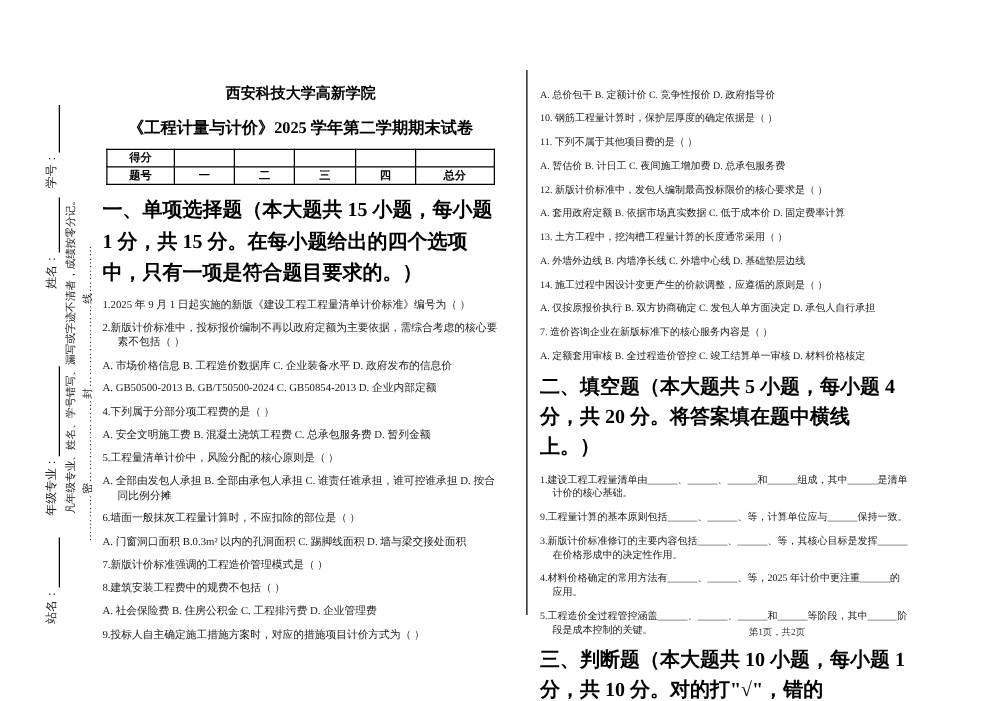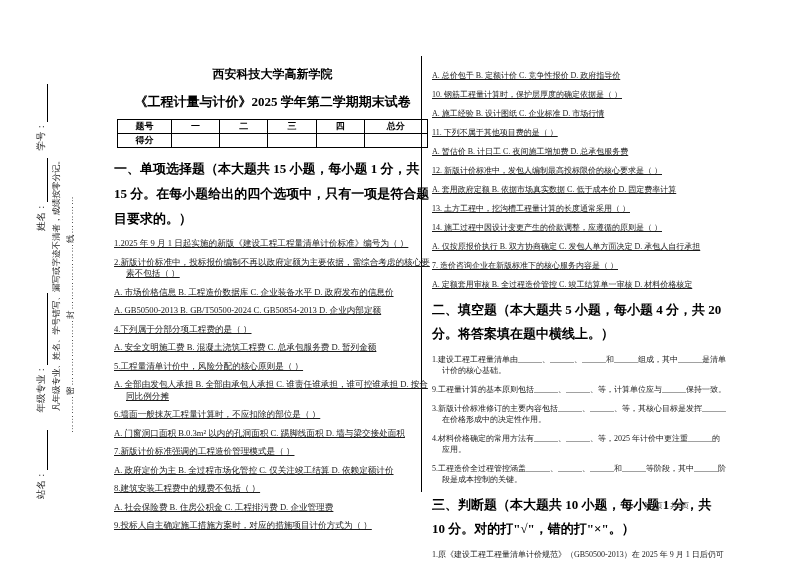"西安科技大学高新学院" .col-left { left: 114px -> 82px }
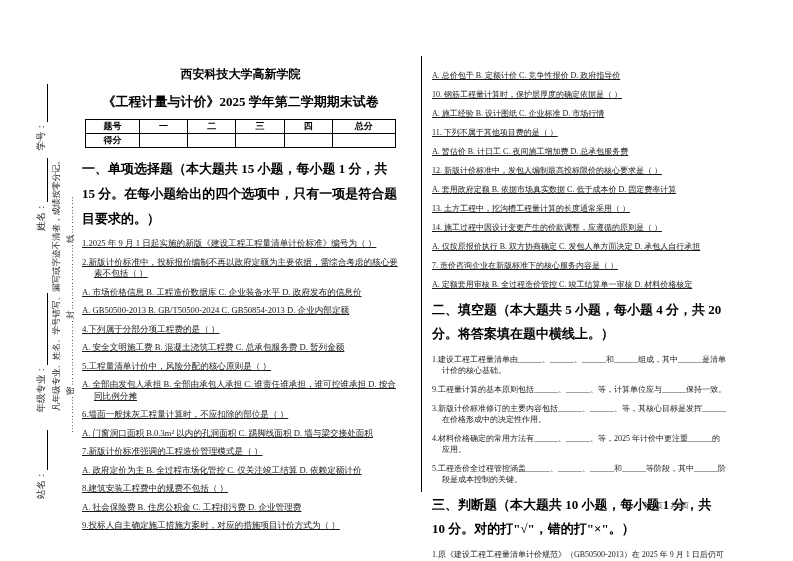"A. 总价包干 B. 定额计价 C." .q,.opts { text-decoration: underline -> none }
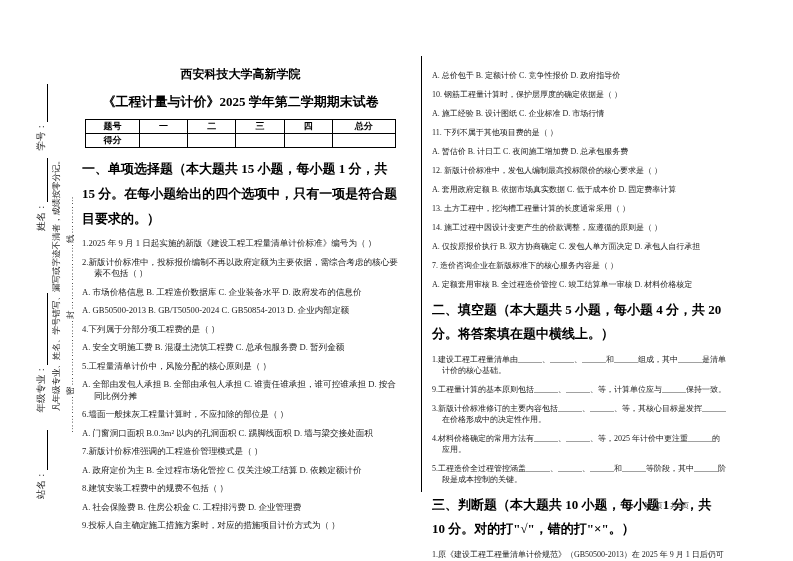"A. 施工经验 B. 设计图纸 C." div.opts { html: <div>A. 施工经验 B. 设计图纸 C. 企业标准 D. 市场行情</div> -> none }
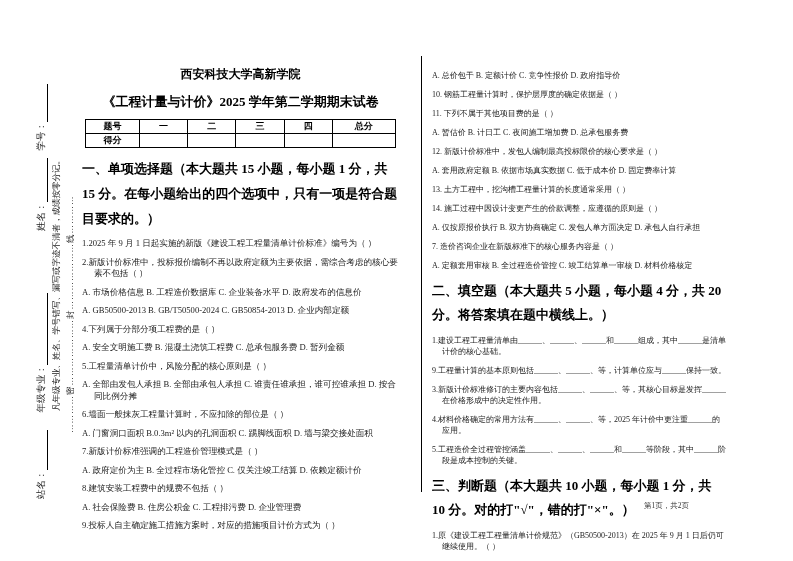"题号" tr { order: before "得分" -> after "得分" }
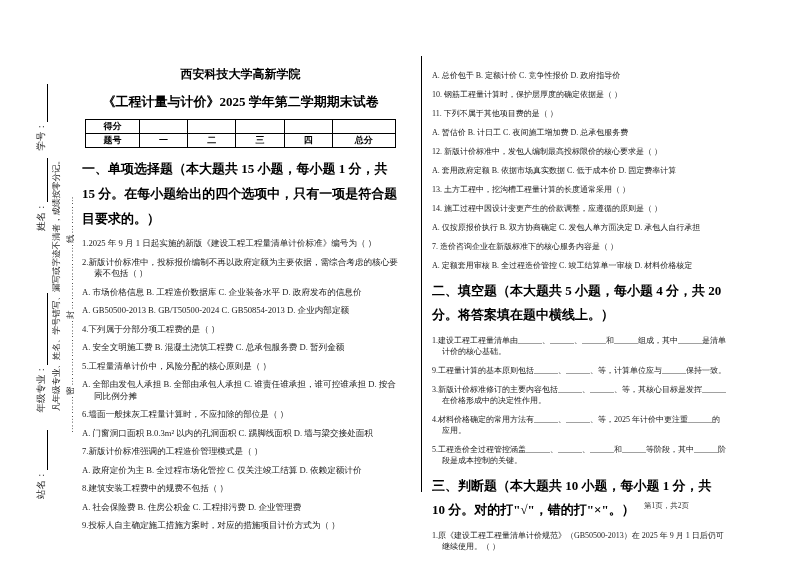"一、单项选择题（本大题共 15 小题，每小题 1 分，共" .sec-title { font-size: 13px -> 16px }
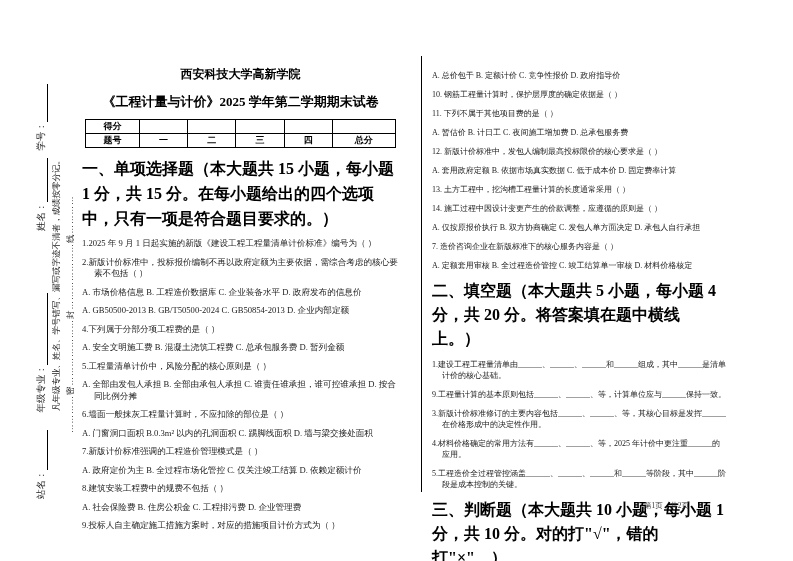"A. 外墙外边线 B. 内墙净长线 C." div.opts { html: none -> <div>A. 外墙外边线 B. 内墙净长线 C. 外墙中心线 D. 基础垫层边线</div> }
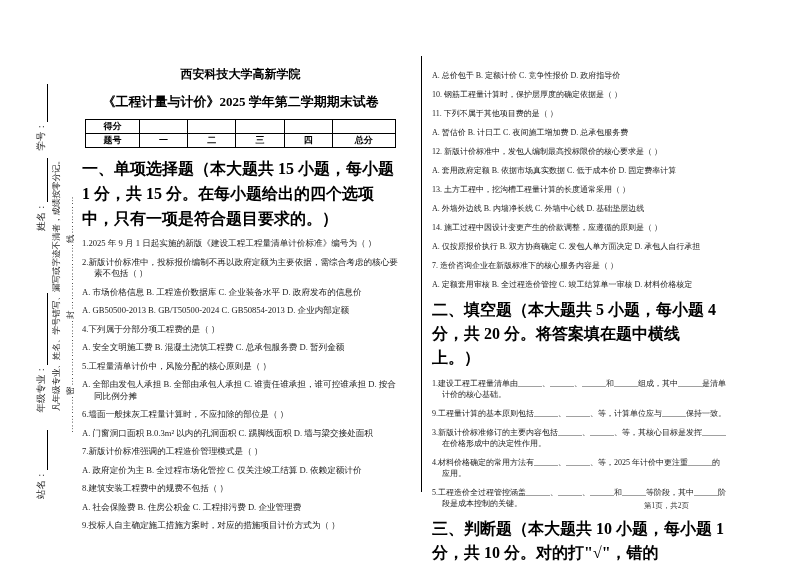"A. 政府定价为主 B. 全过程市场化管控 C." div.opts { html: <div>A. 政府定价为主 B. 全过程市场化管控 C. 仅关注竣工结算 D. 依赖定额计价</div> -> none }
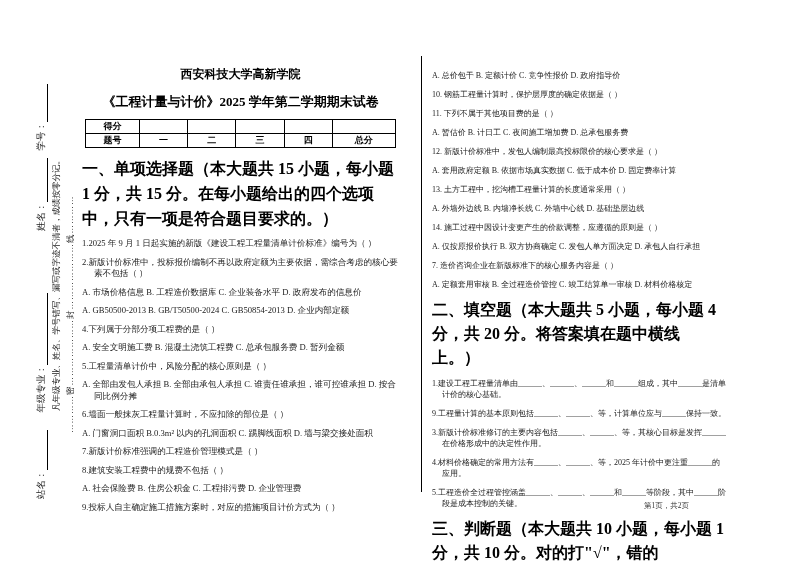"第1页，共2页" .footer { left: 644px -> 599px }
